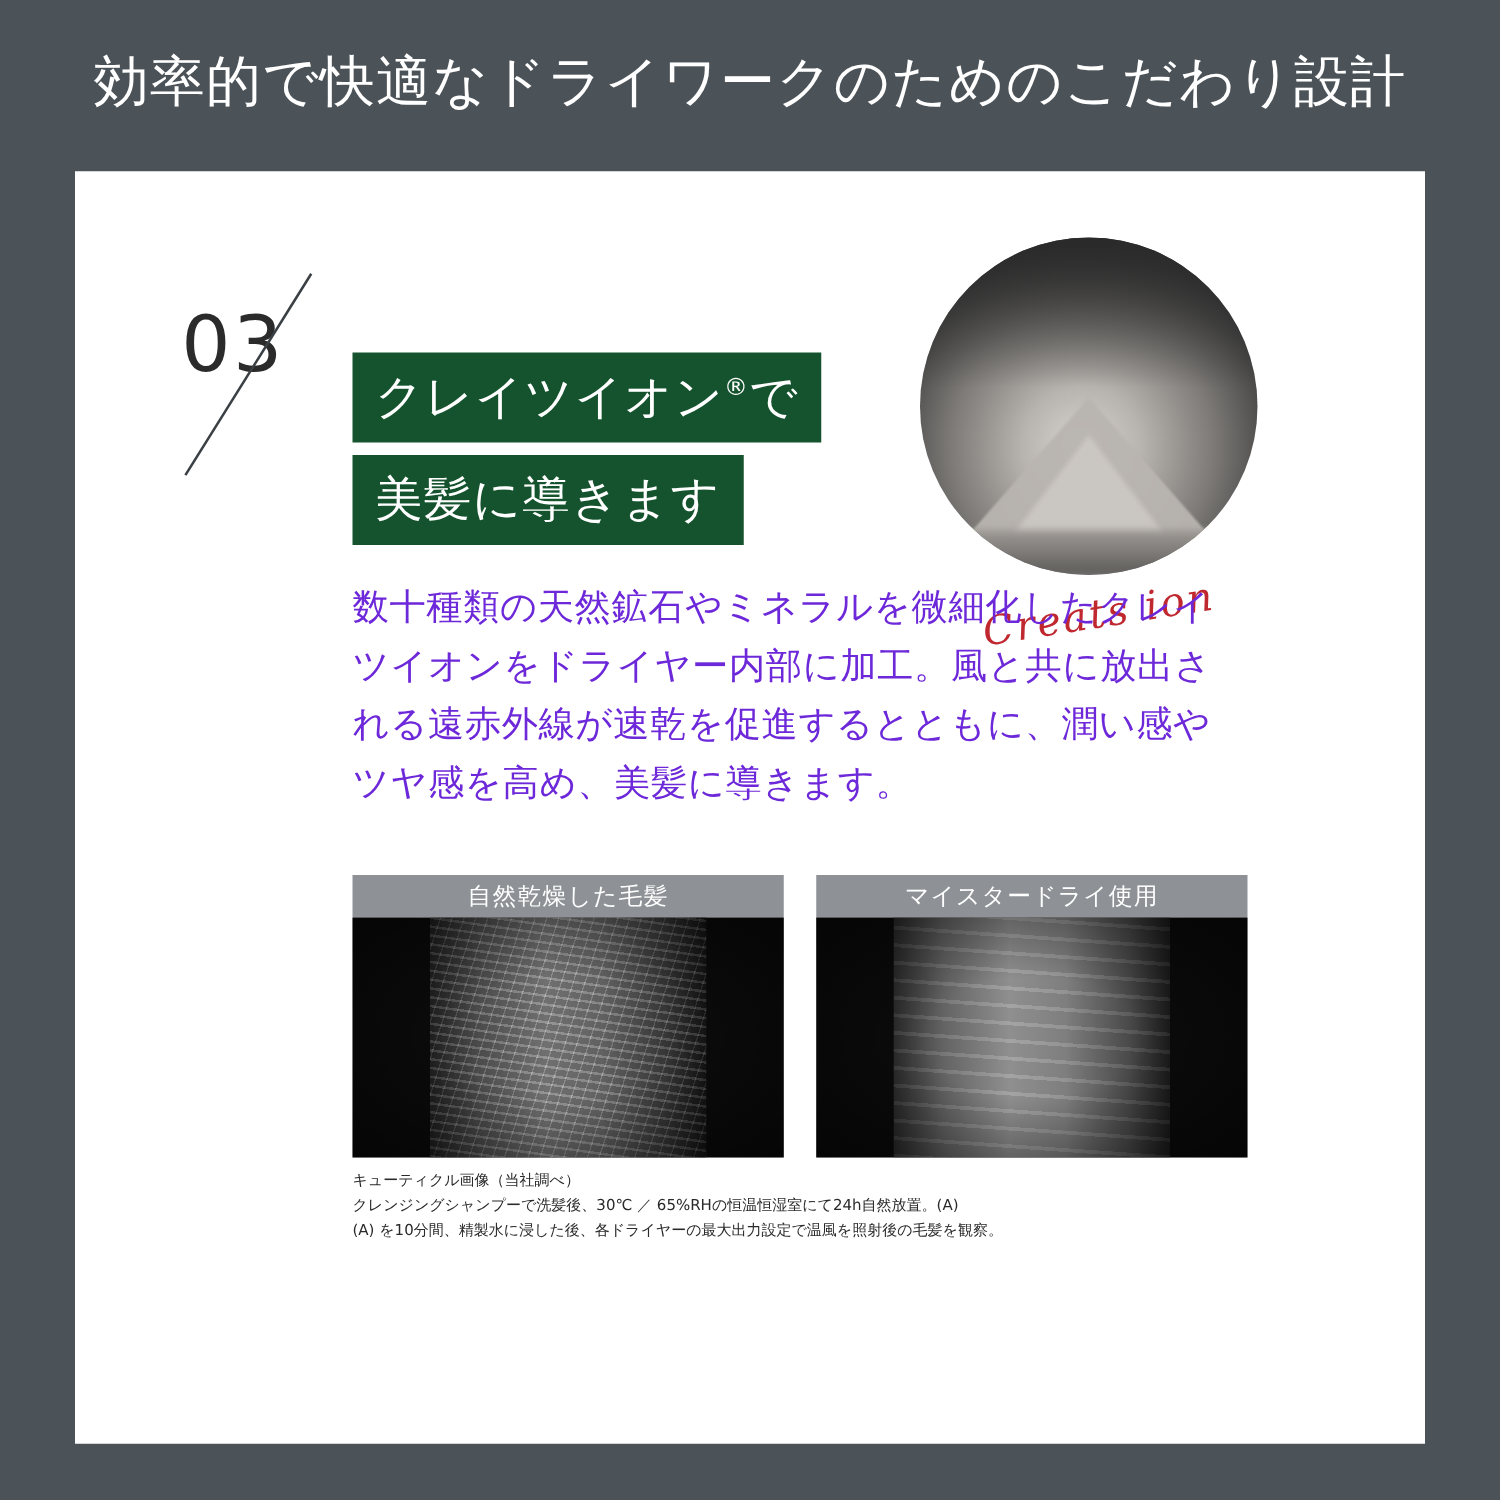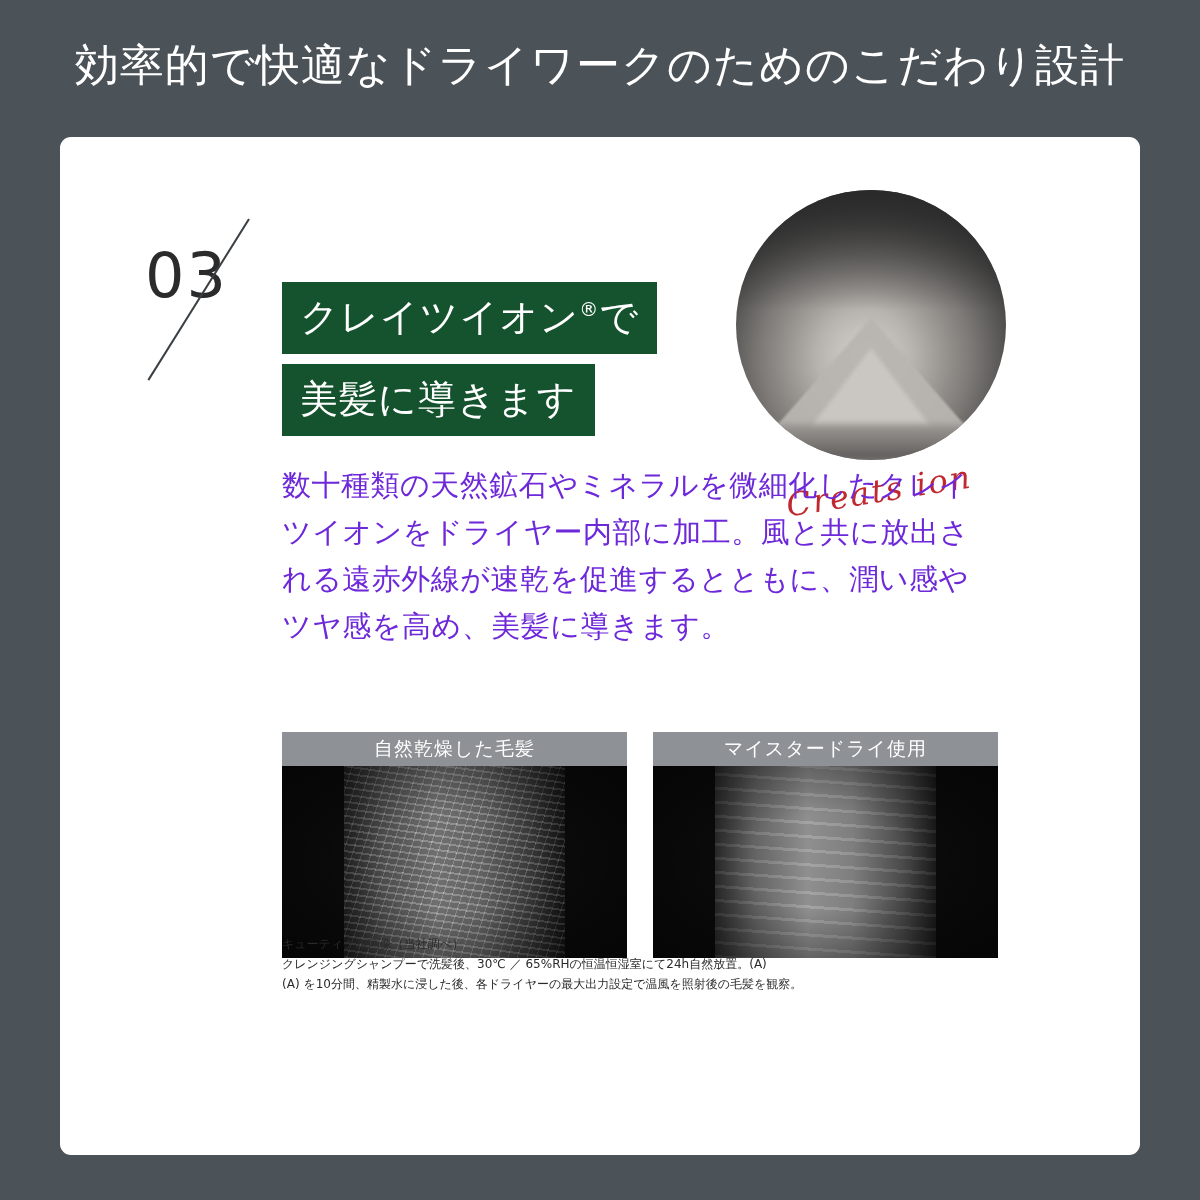"03" .card { border-radius: 11px -> none }
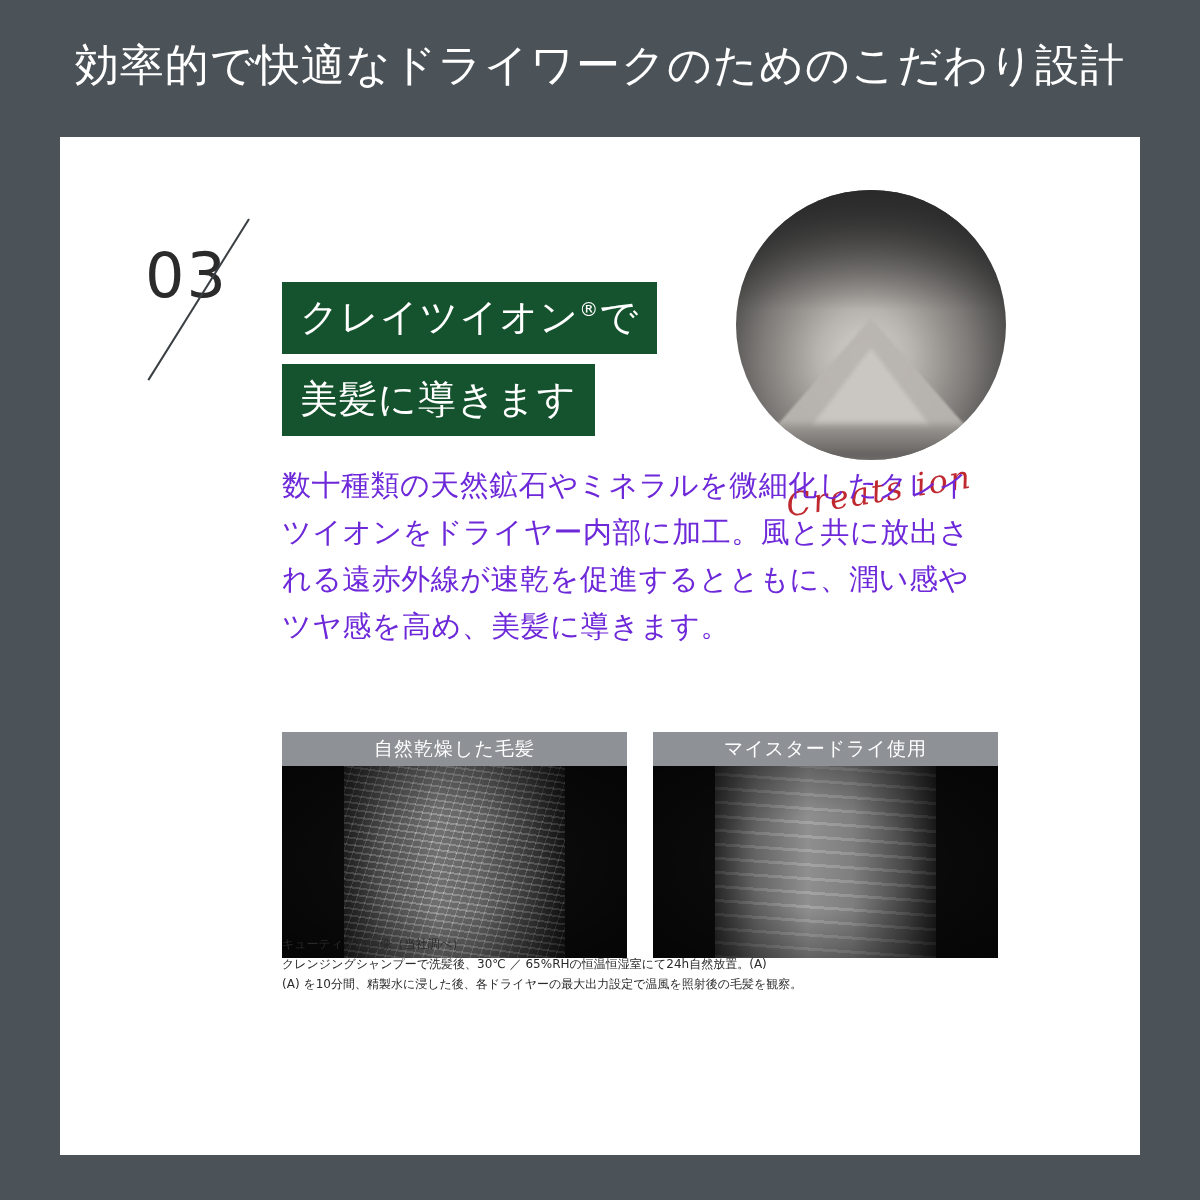"自然乾燥した毛髪" .compare-label { margin-top: 32px -> none }
